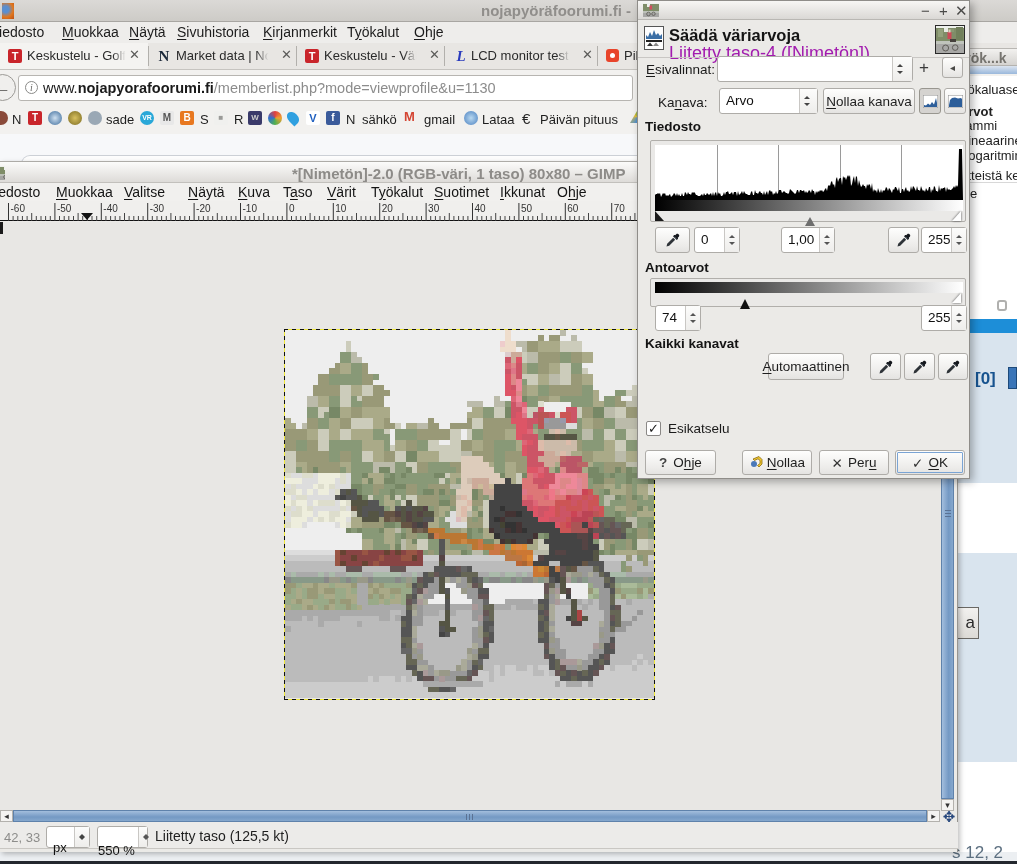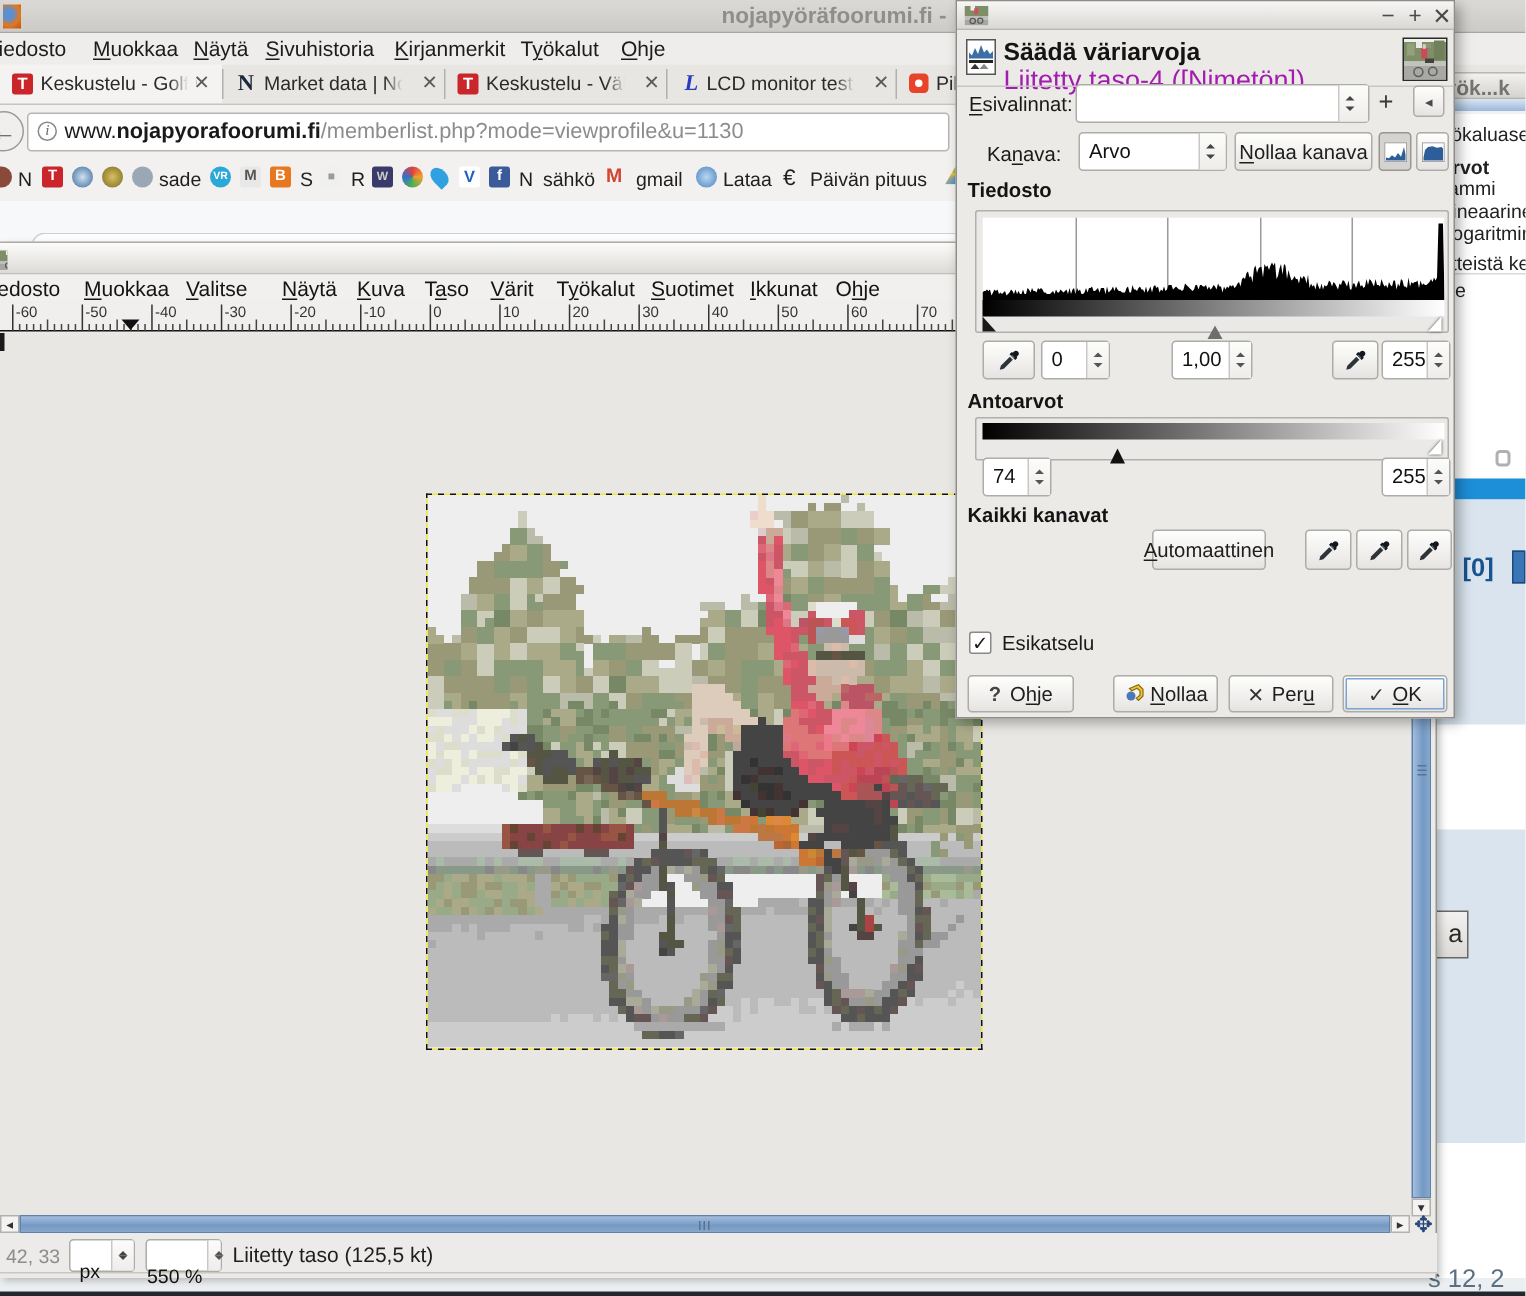"*[Nimetön]-2.0 (RGB-väri, 1 taso) 80x80" div.abs { html: none -> <div>*[Nimetön]-2.0 (RGB-väri, 1 taso) 80x80 – GIMP</div> }
